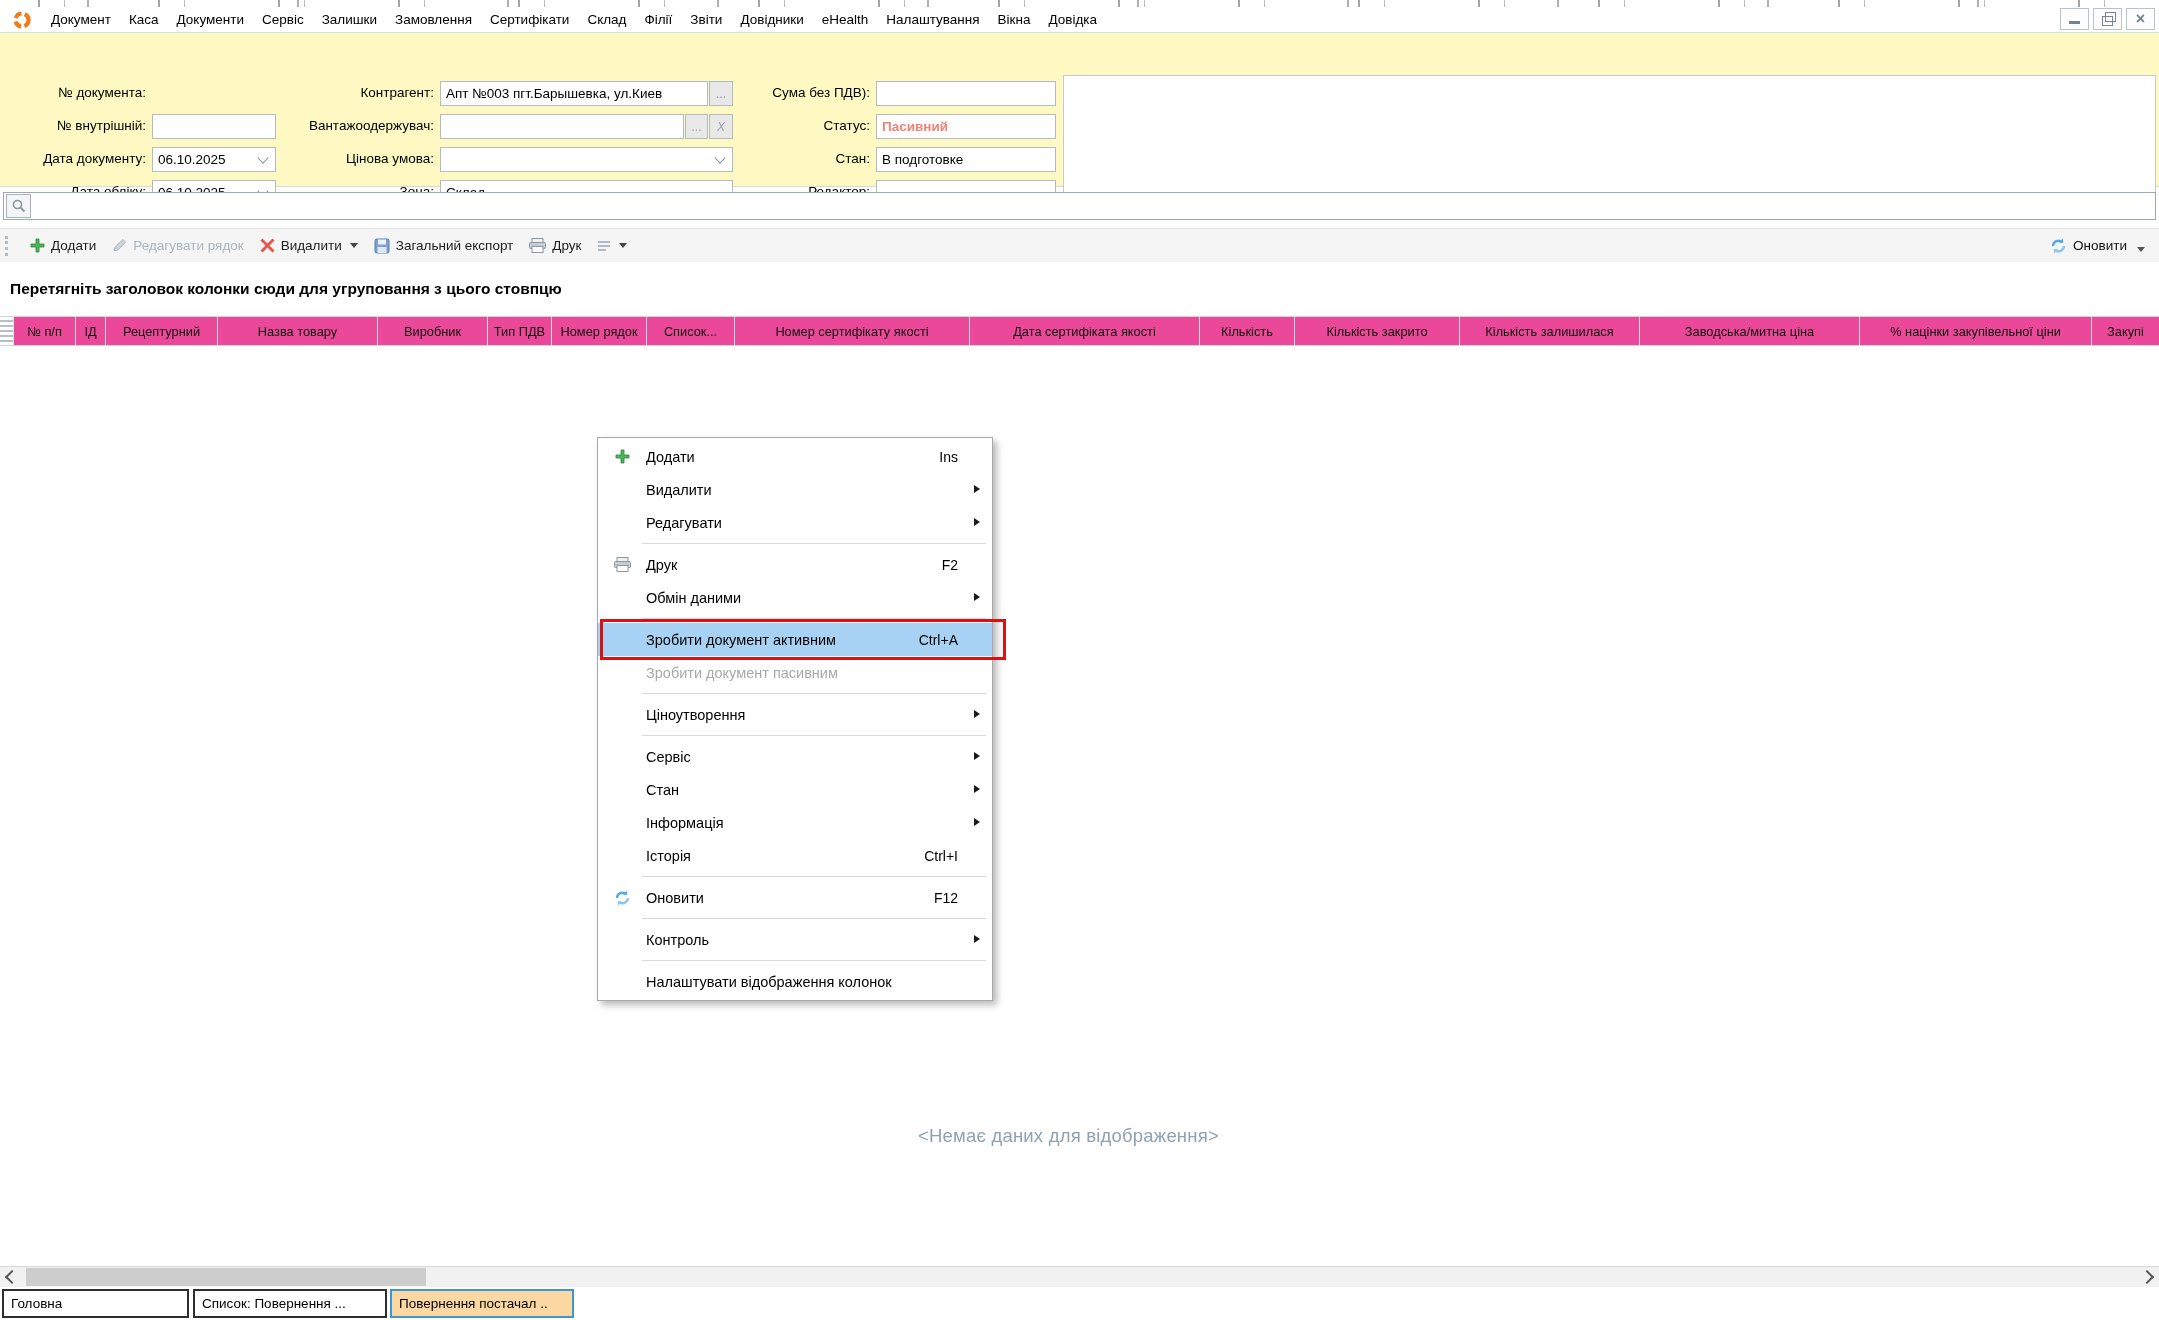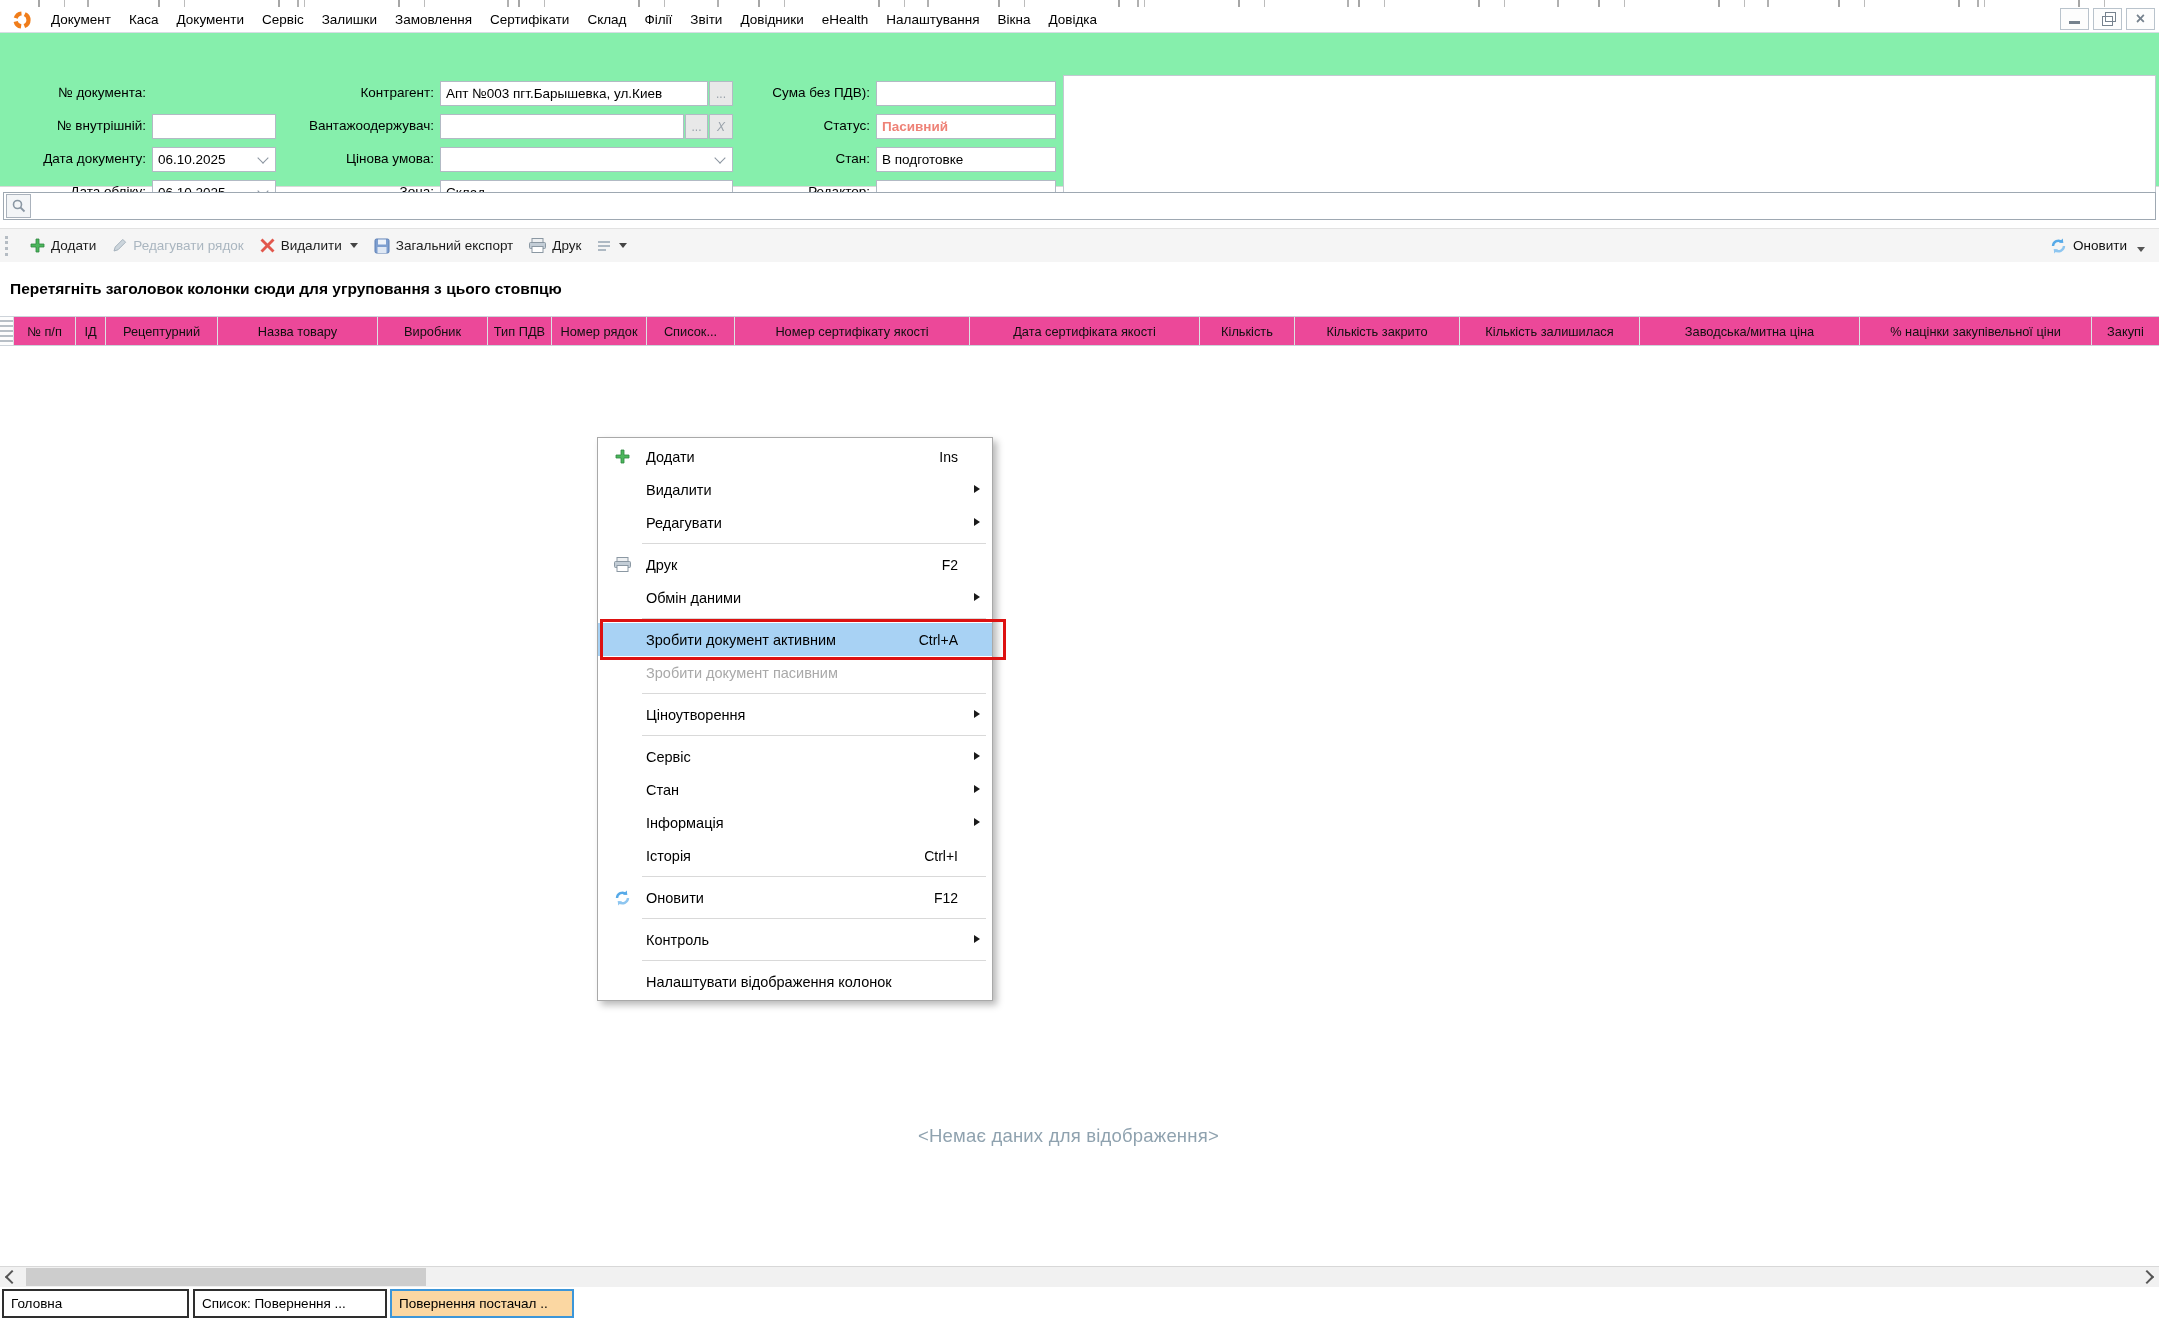"№ документа:" .formpanel { background: #86efac -> #fef9c3 }
